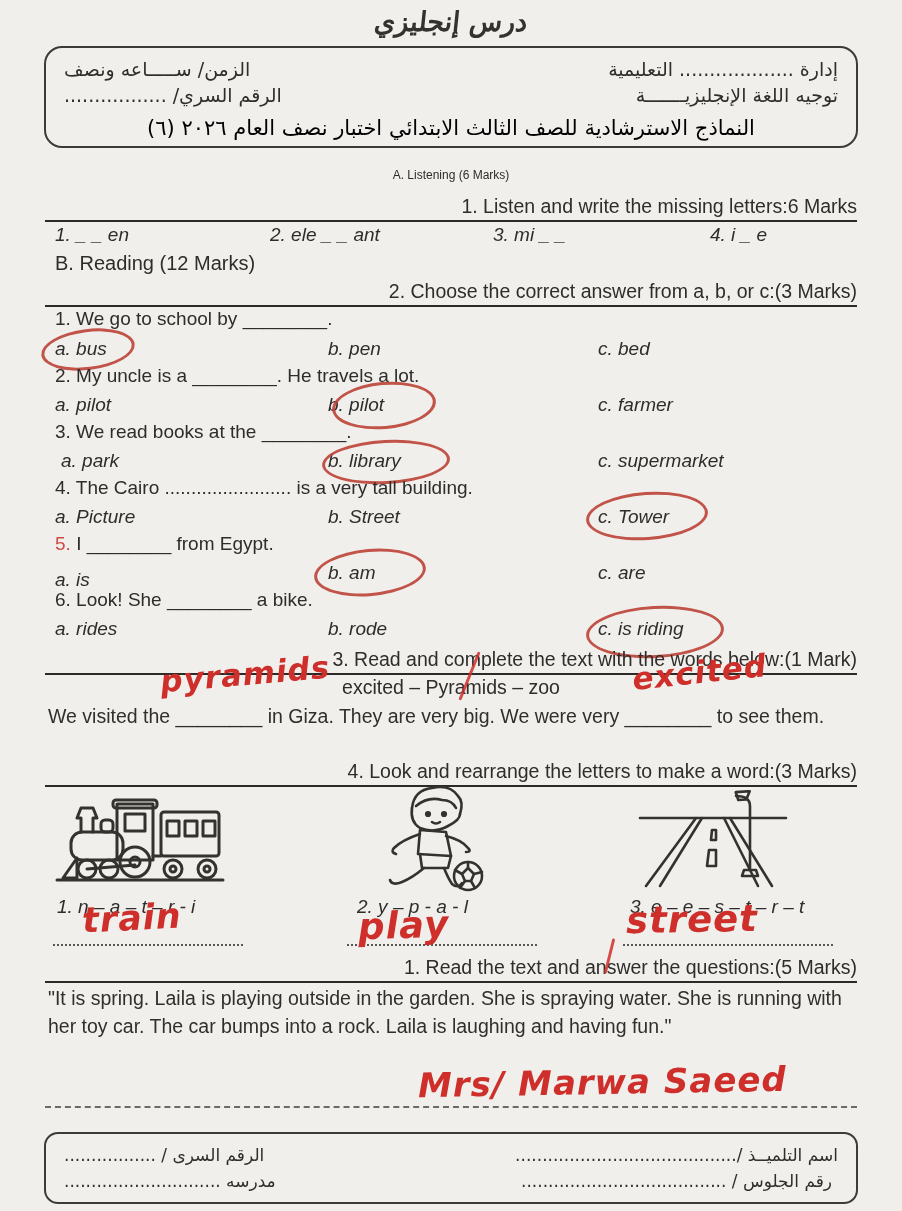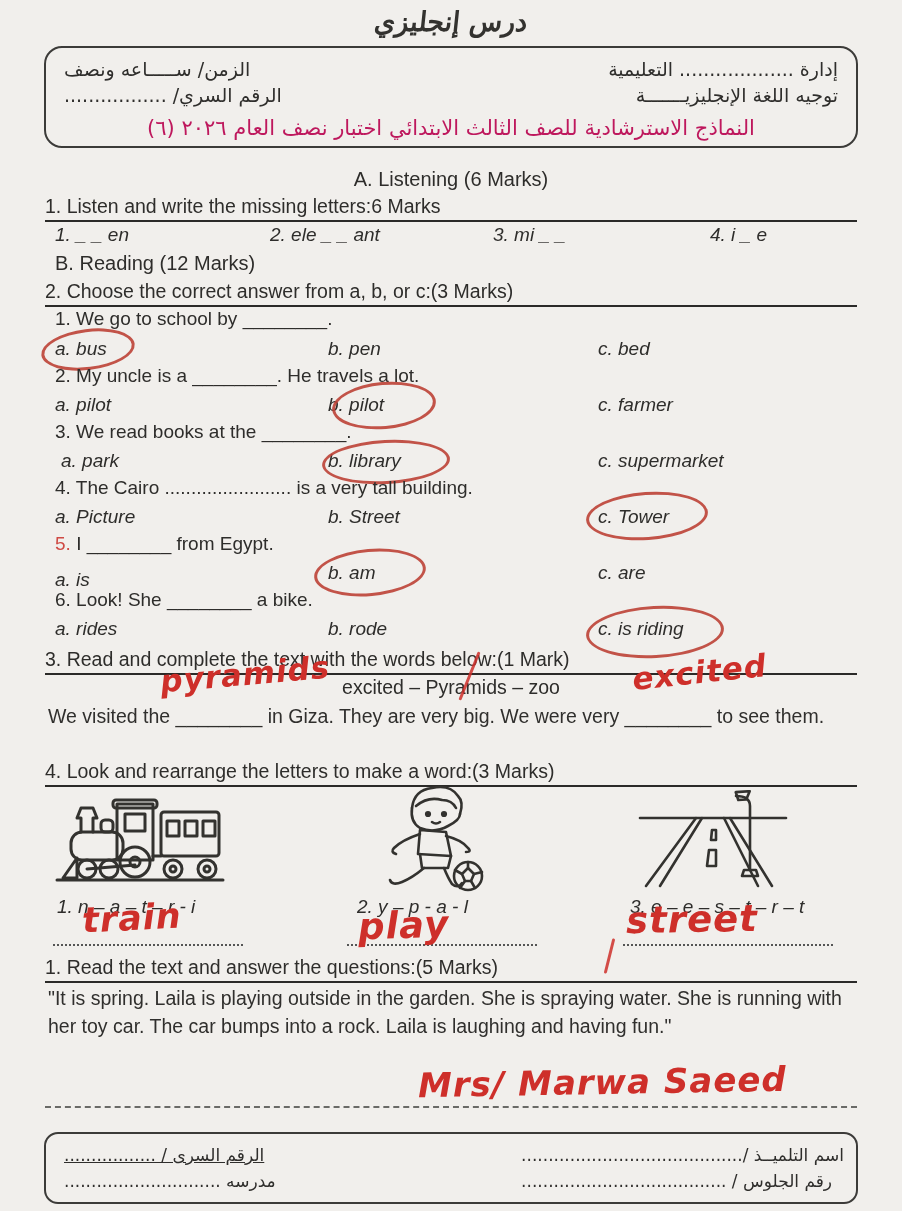"النماذج الاسترشادية للصف الثالث" .hdr-title { color: #be185d -> #000000 }
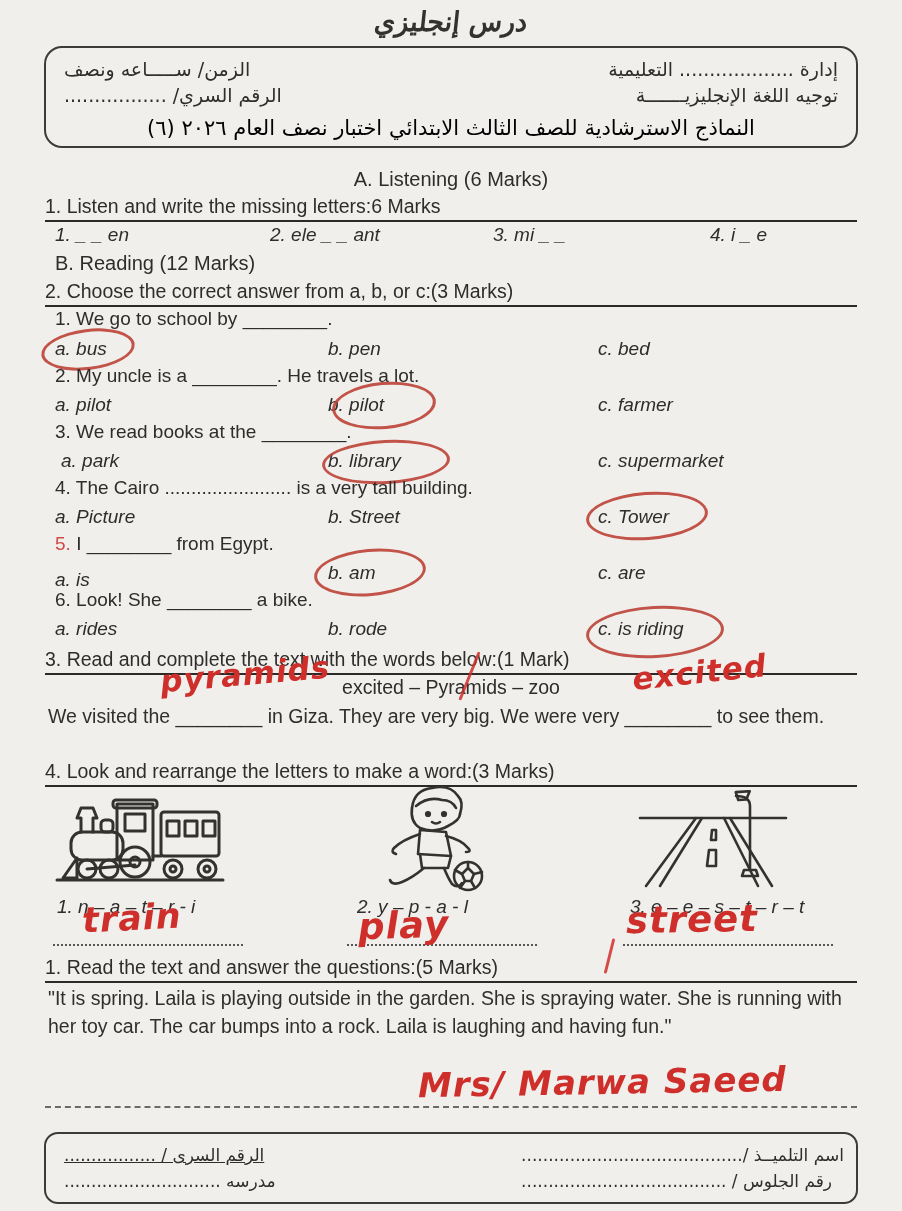"A. Listening (6 Marks)" .sec-center { font-size: 20px -> 12px }
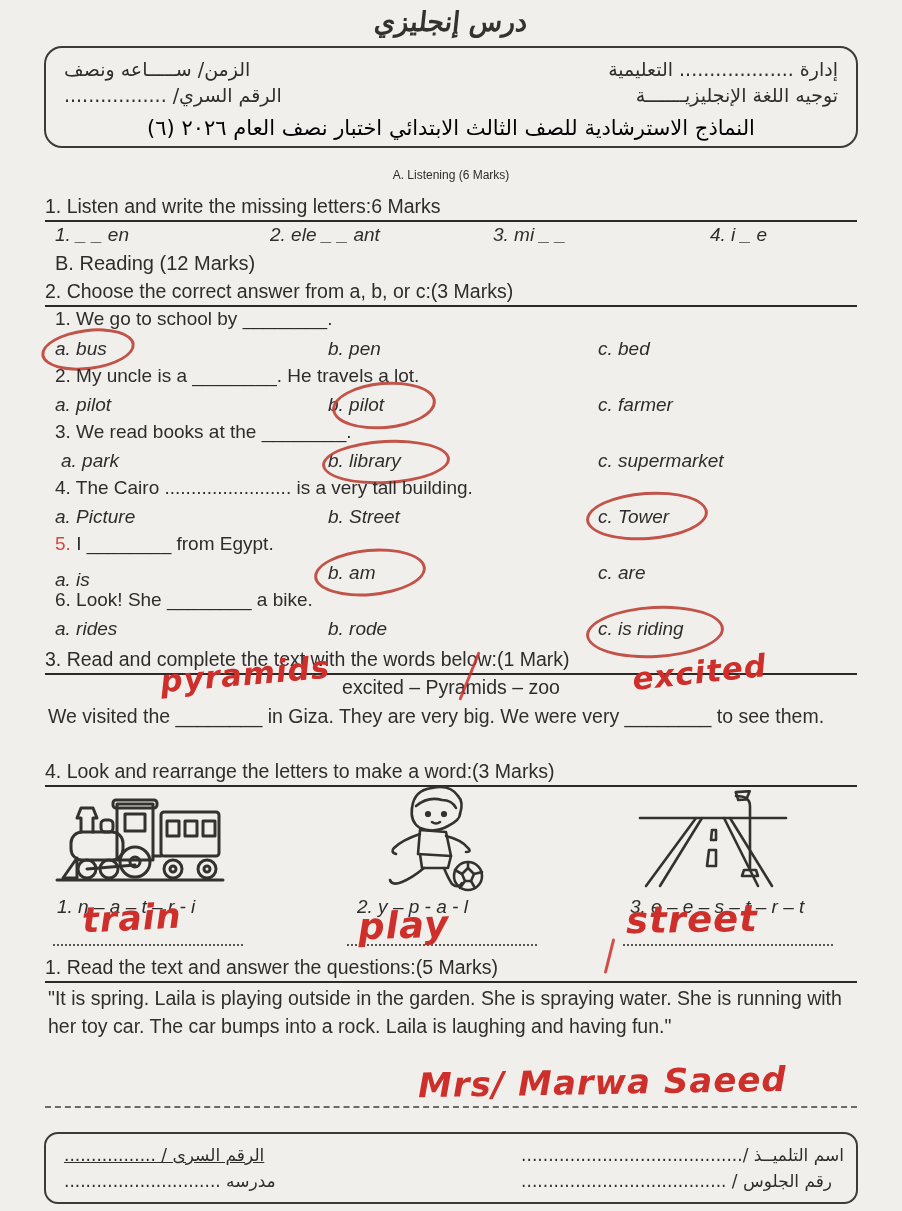"1. Listen and write the" .rule-row { justify-content: flex-start -> flex-end }
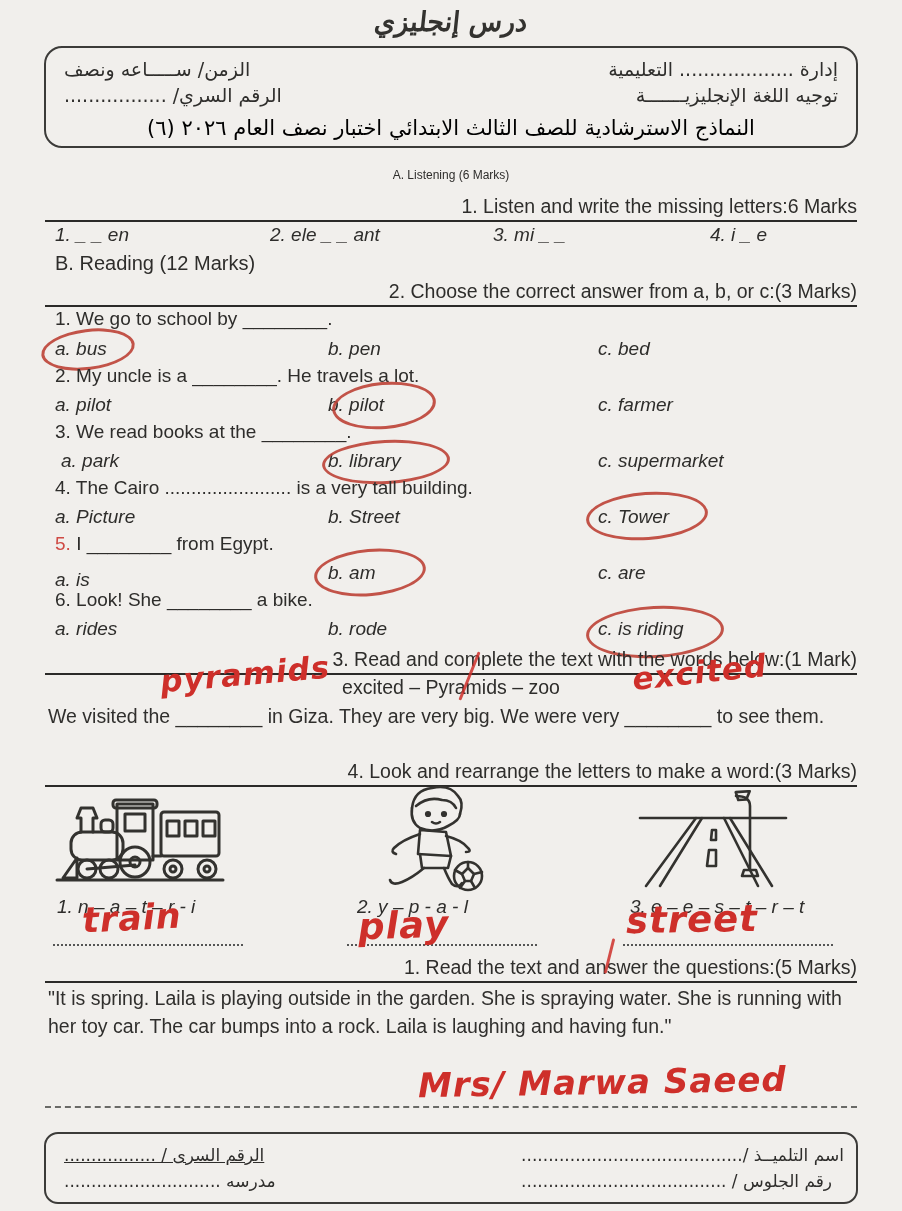"الرقم السرى / ................." div.hdr-line { text-decoration: underline -> none }
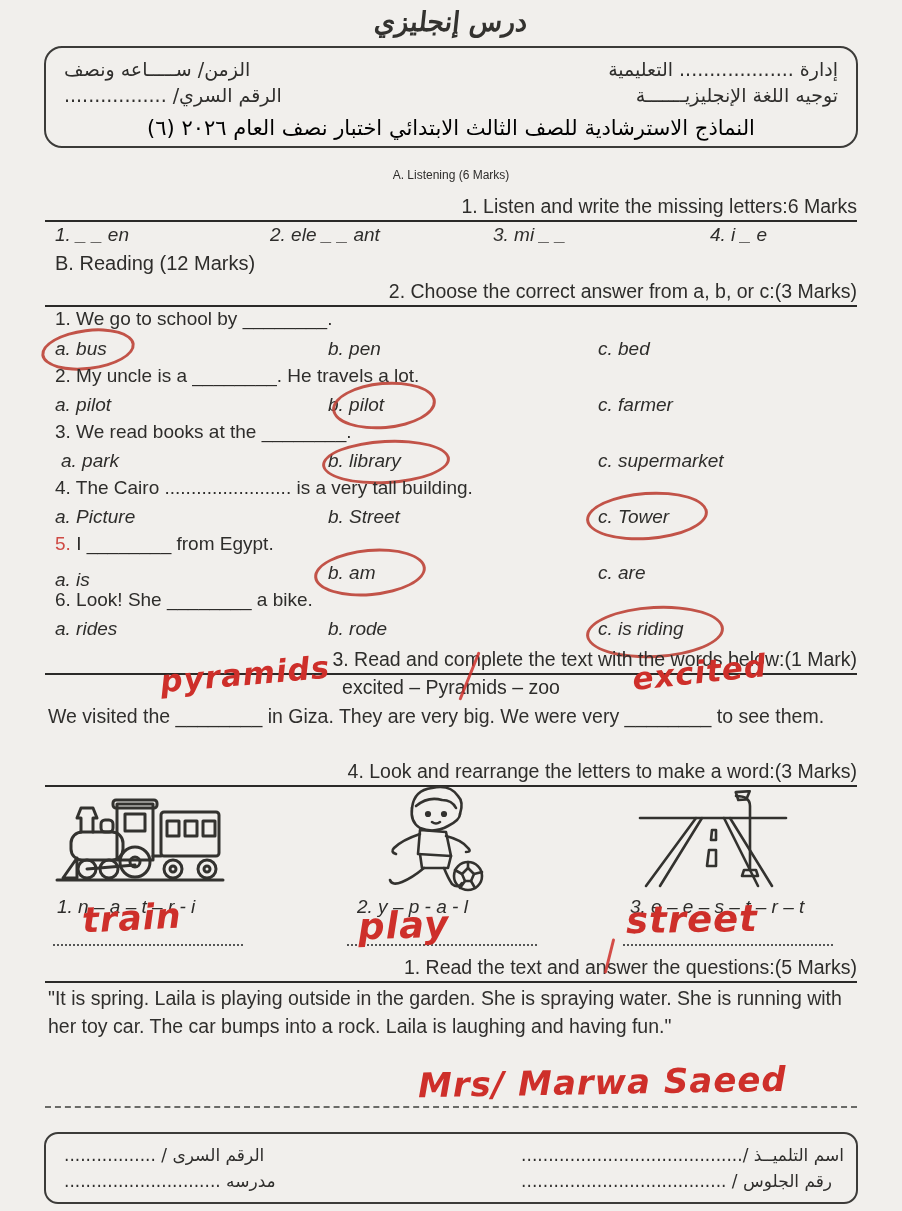"اسم التلميــذ" div.abs { right: 12px -> 18px; text-align: left -> center }
